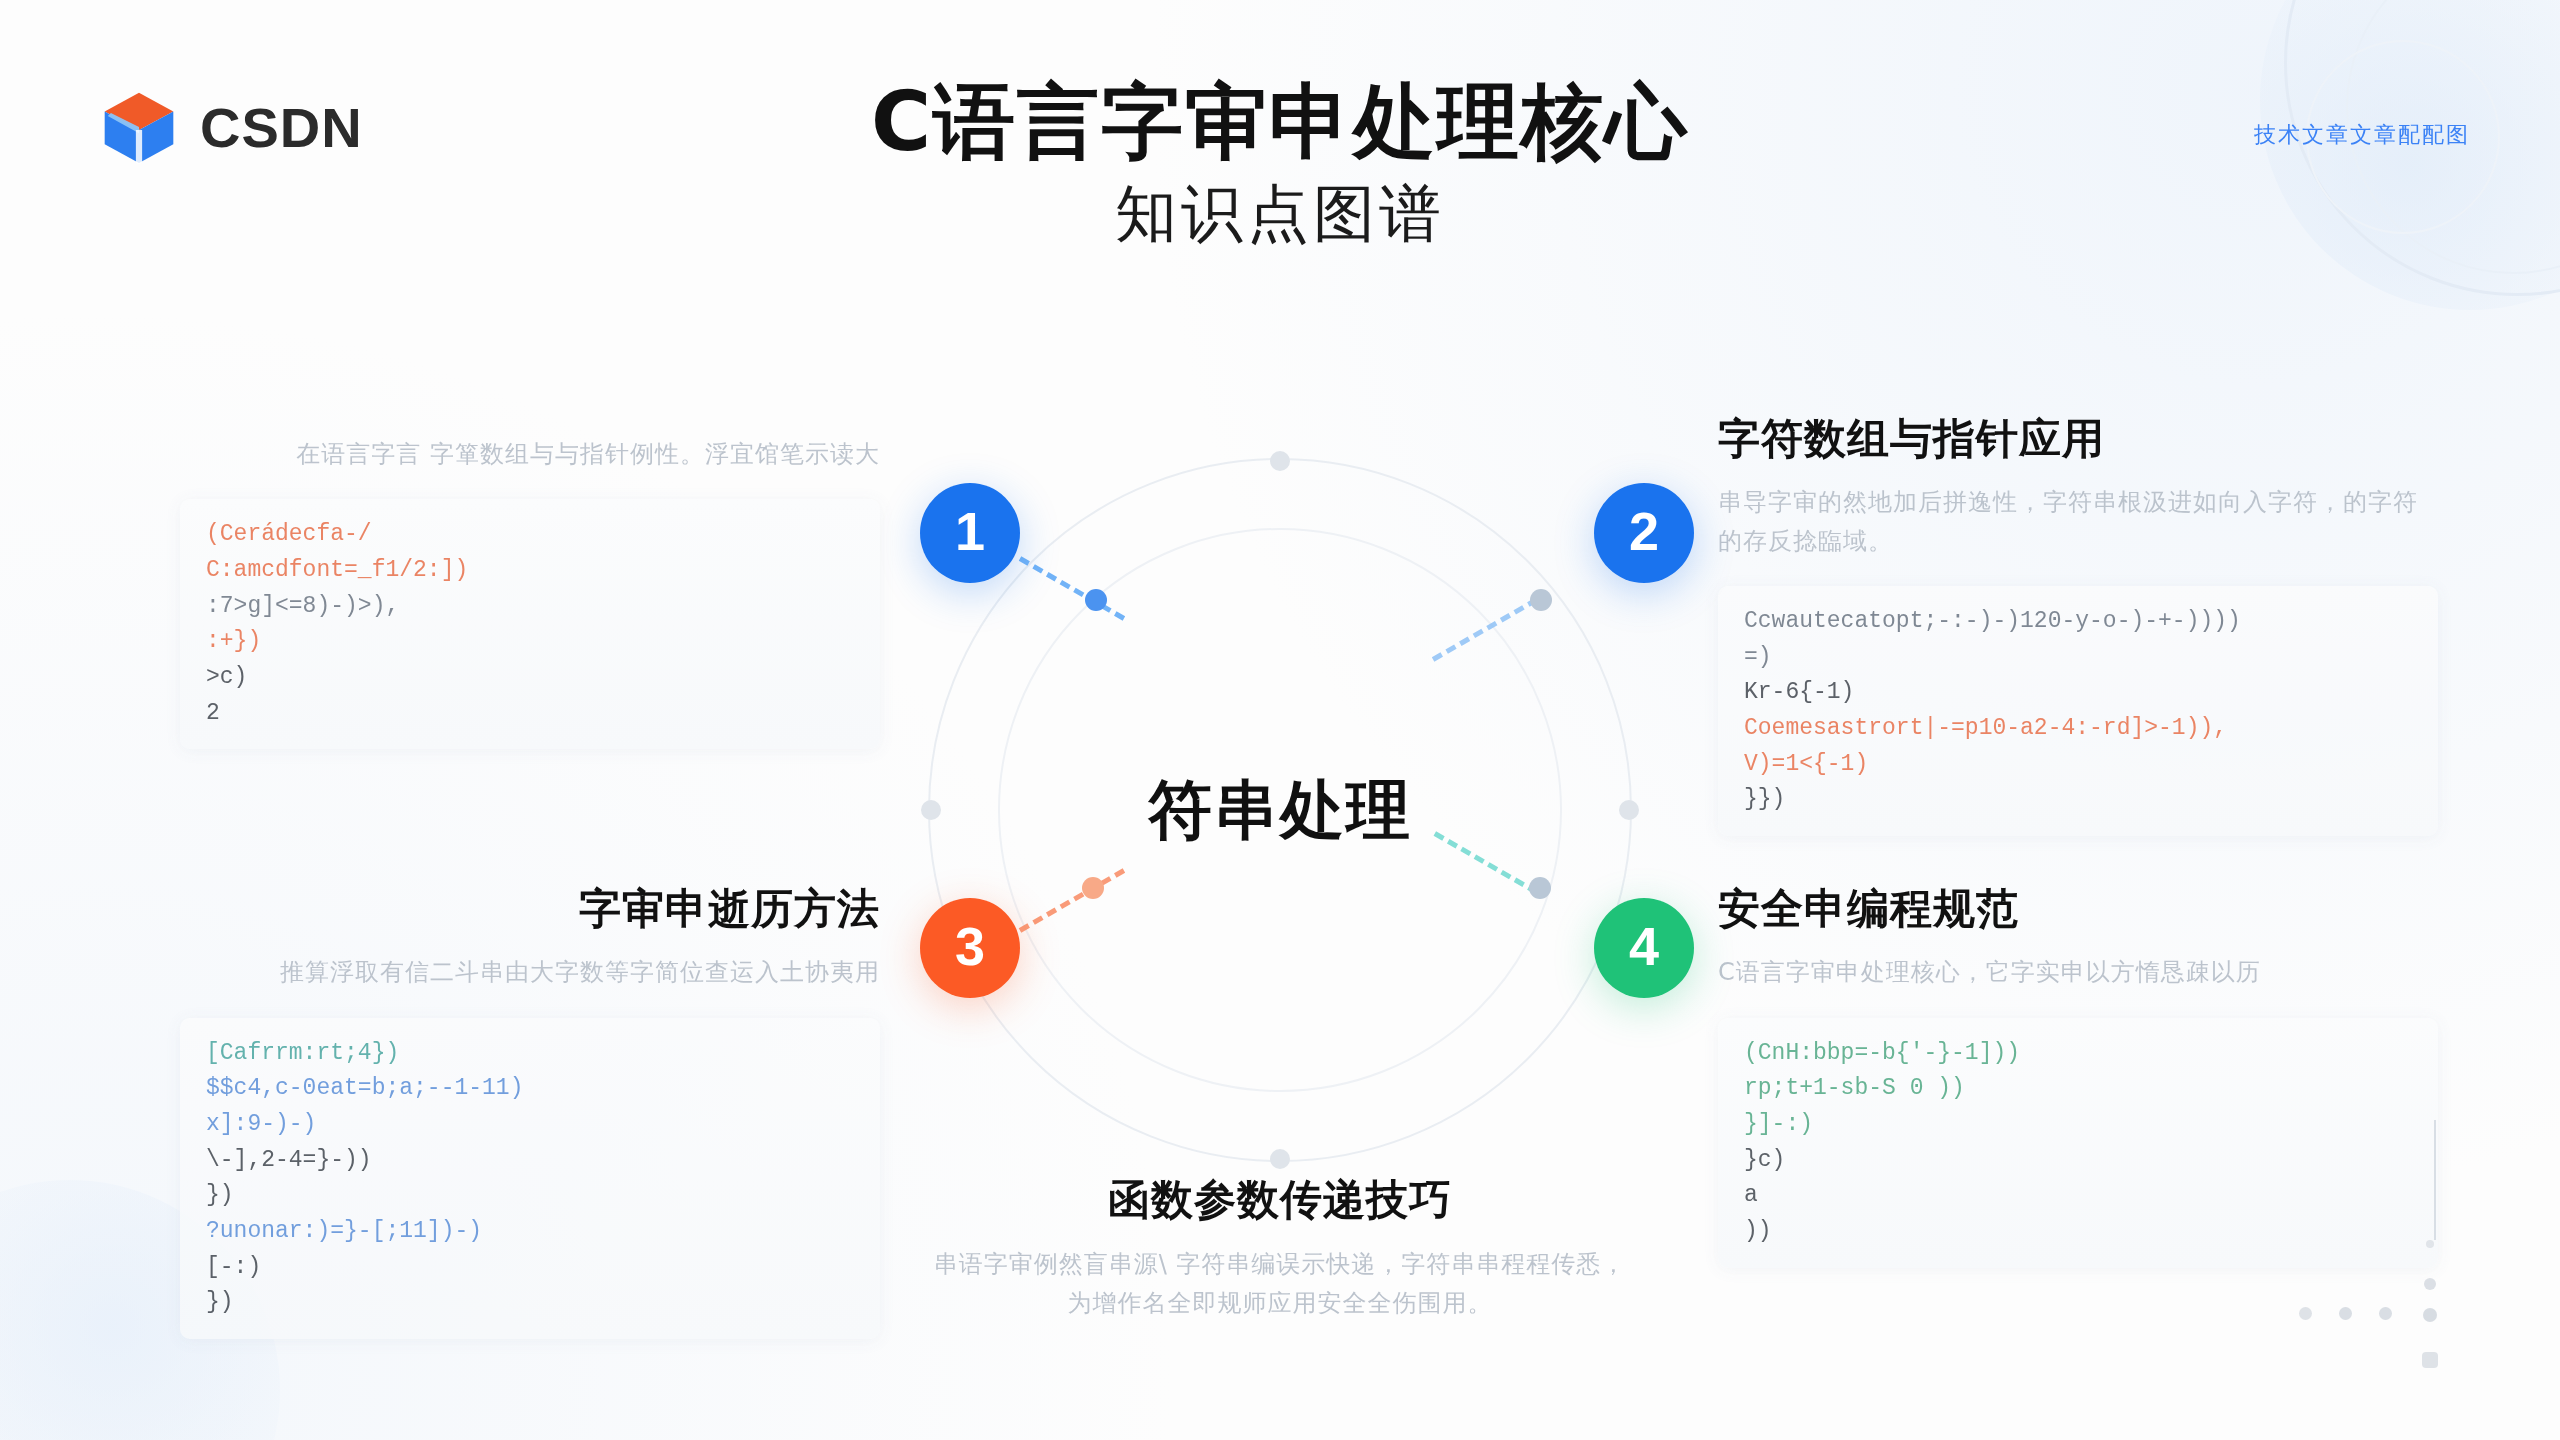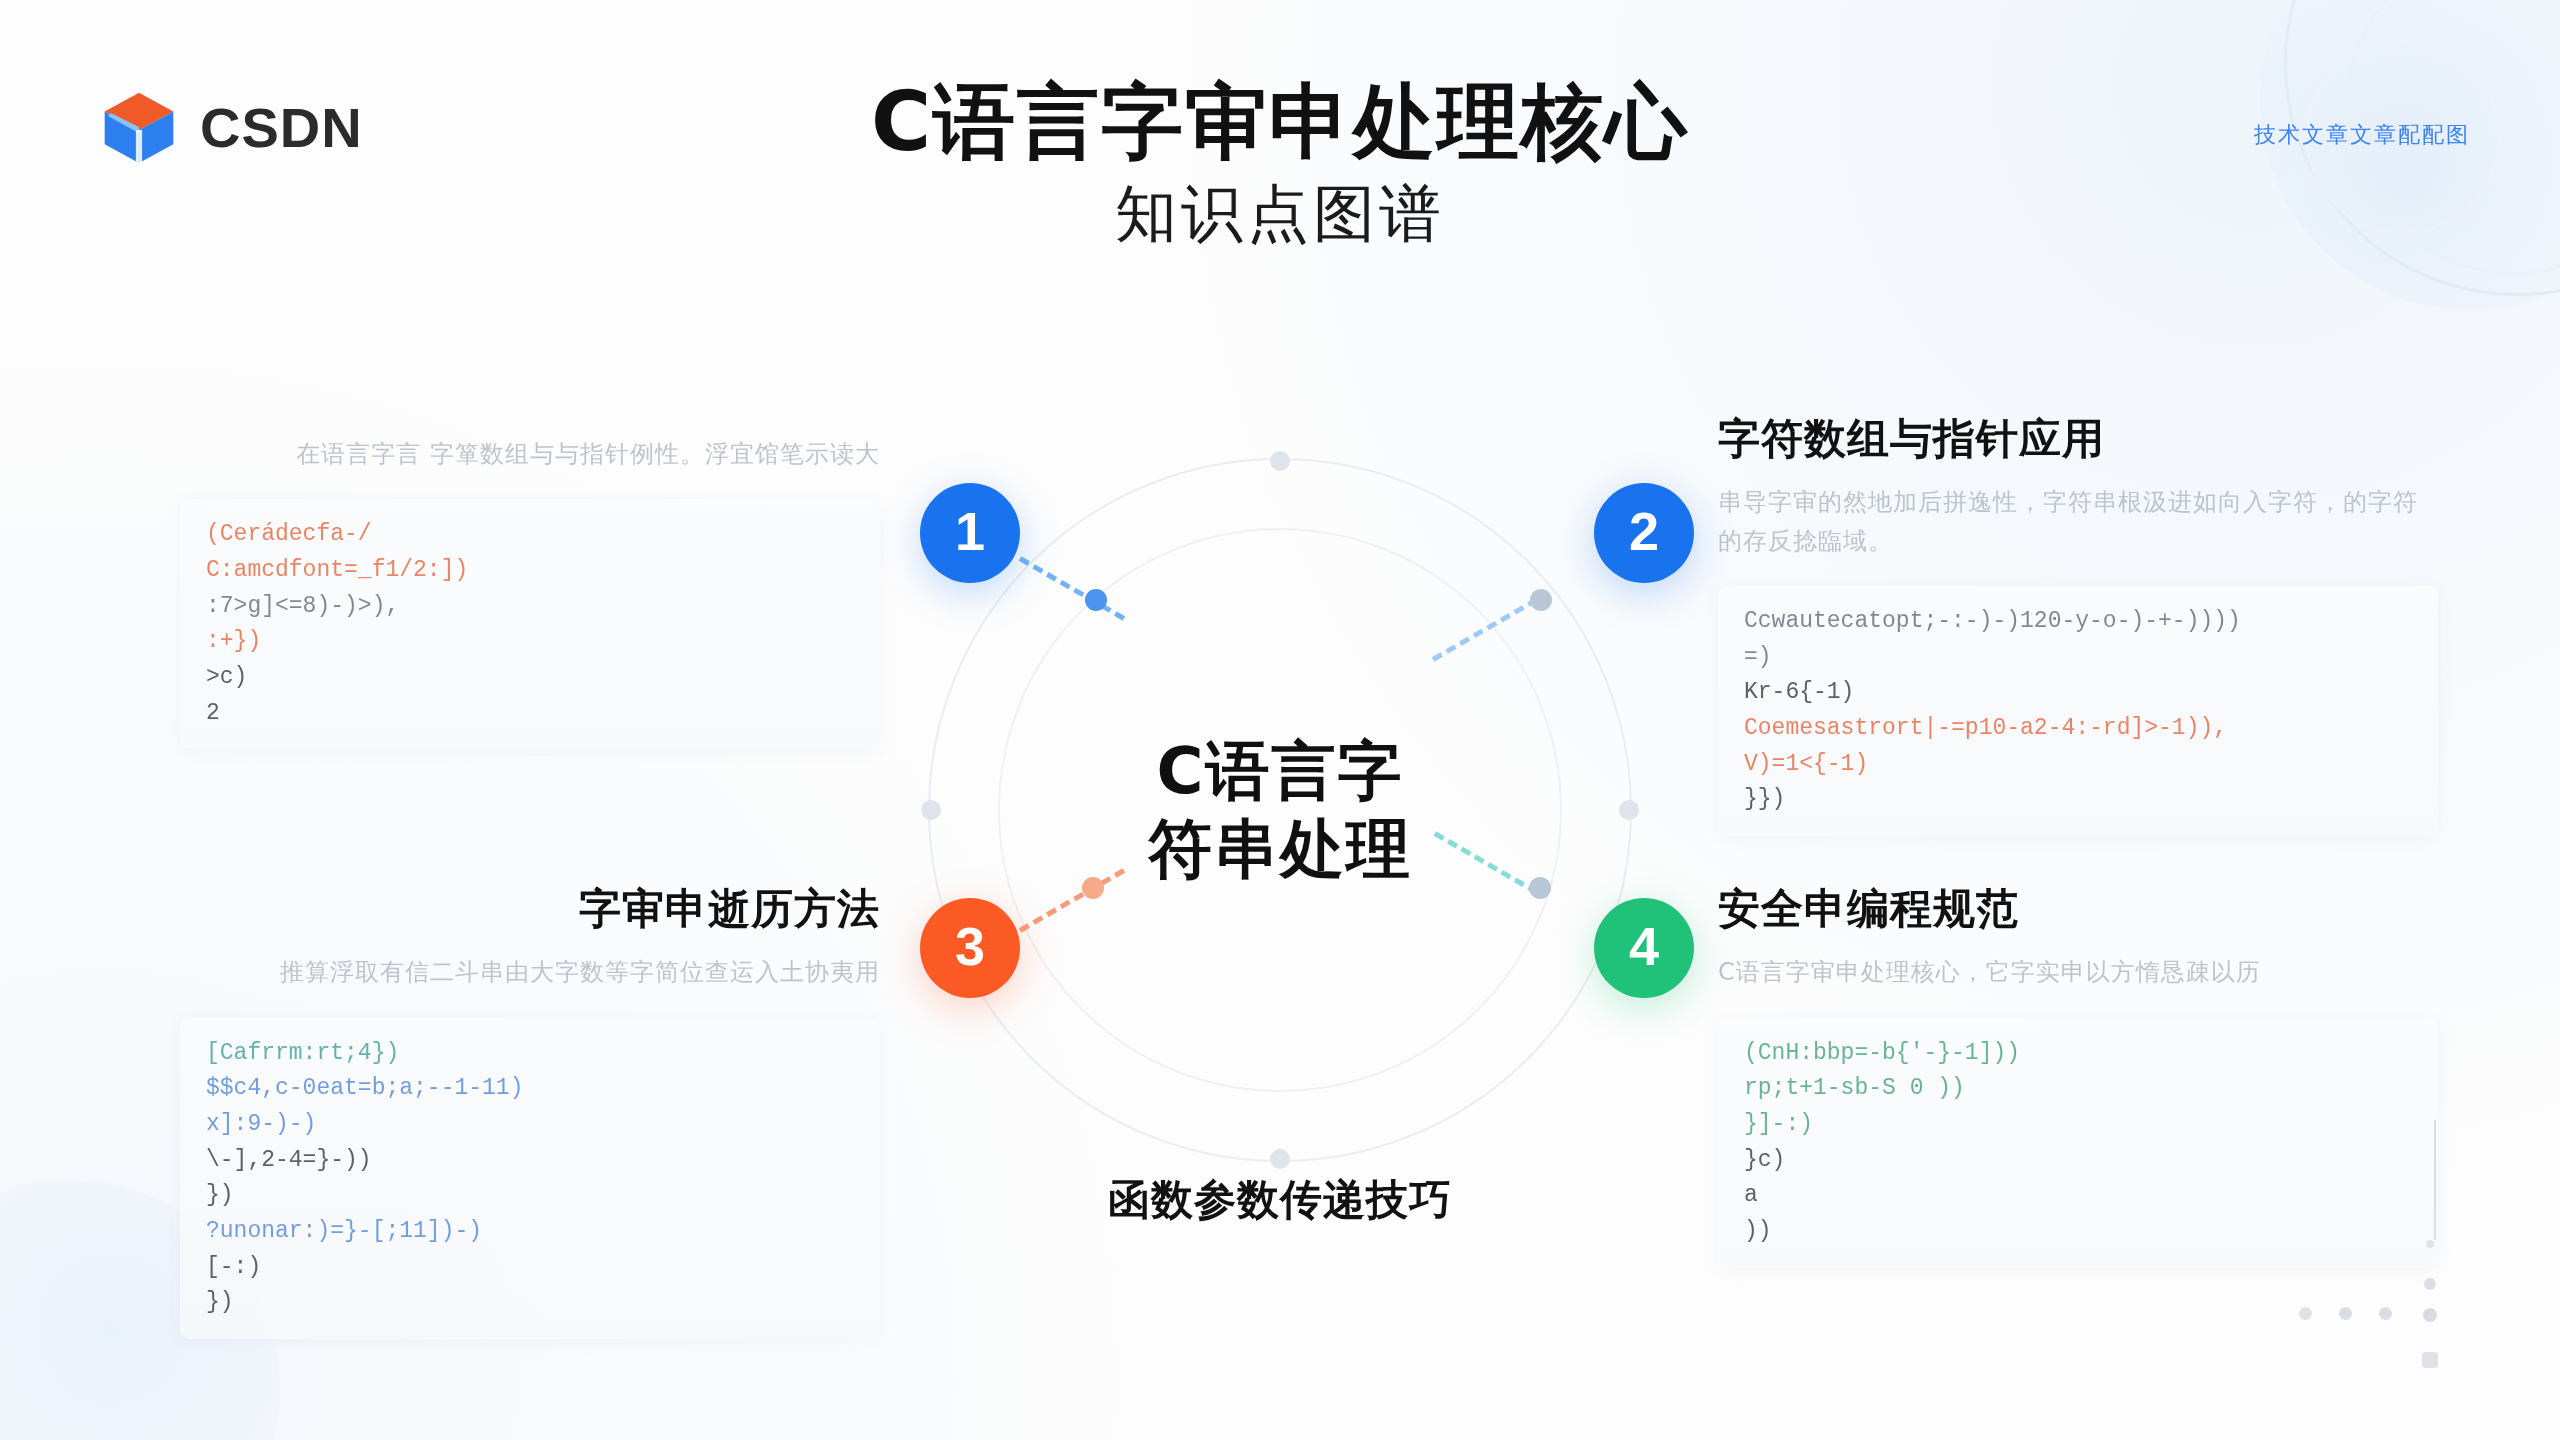"C语言字" div { html: <div>C语言字</div> -> none }
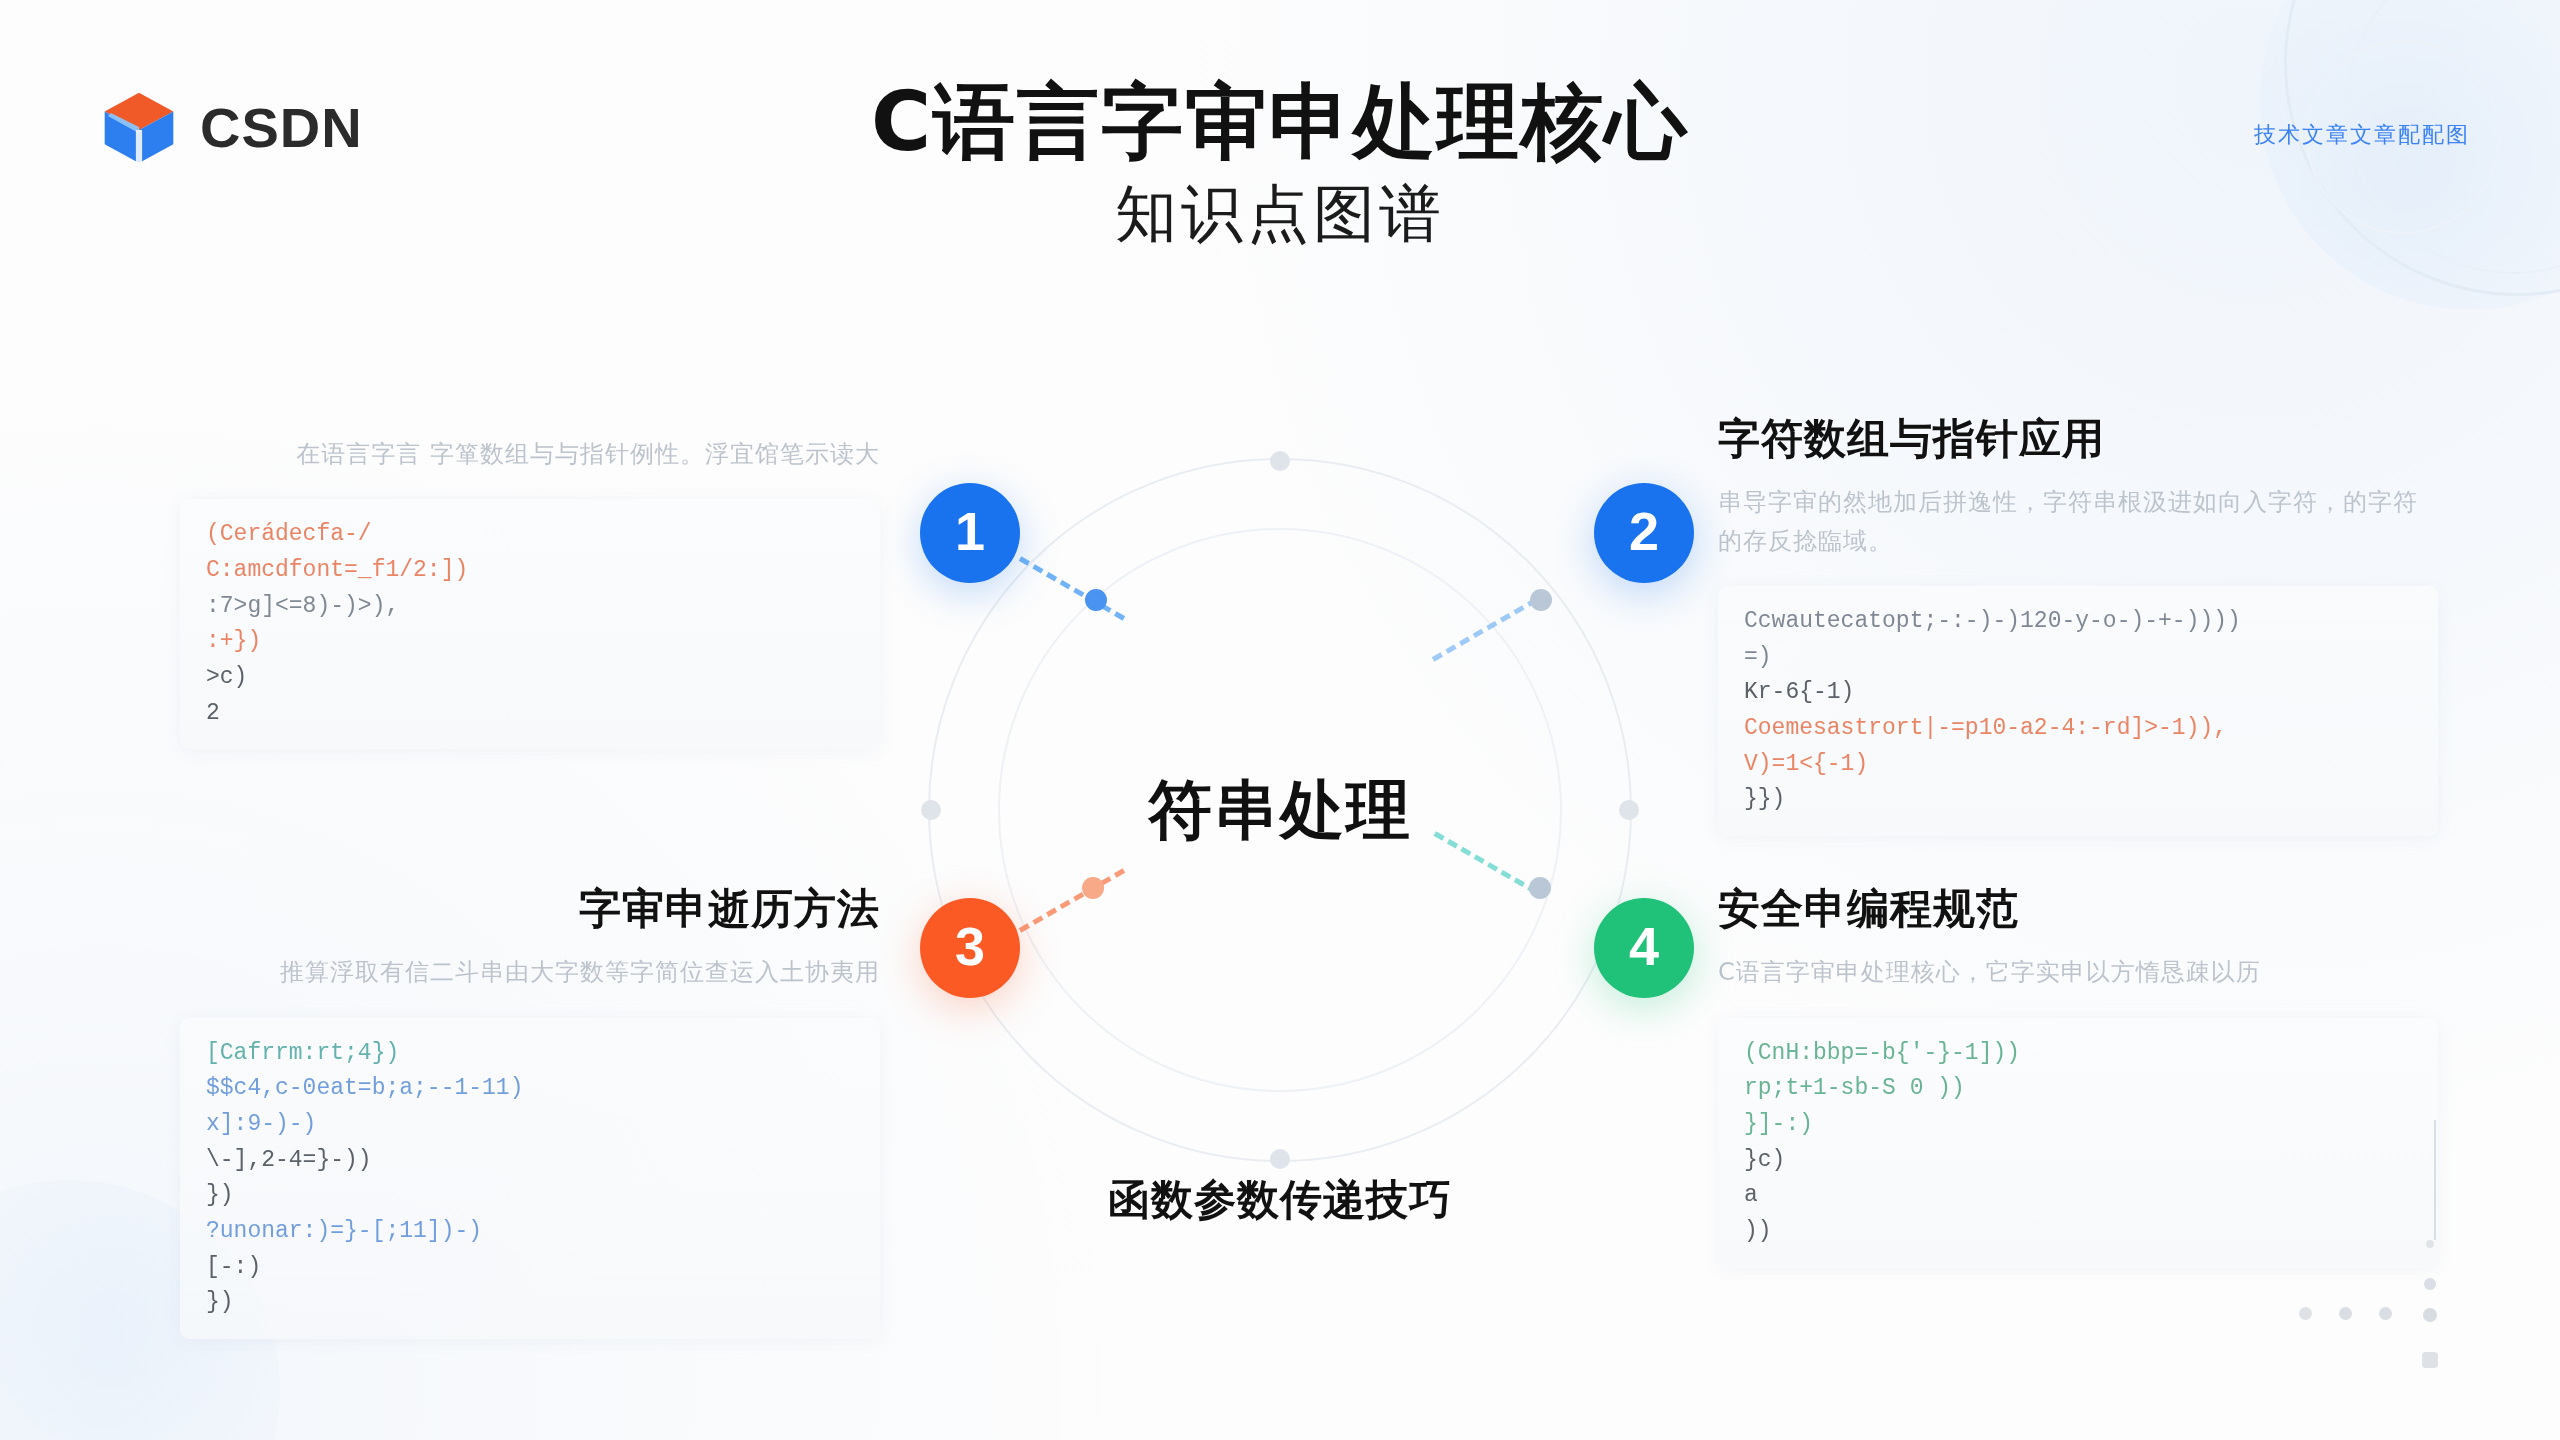"串语字审例然盲串源\" div.quad-desc { html: none -> <div>串语字审例然盲串源\ 字符串编误示快递，字符串串程程传悉，为增作名全即规师应用安全全伤围用。</div> }
